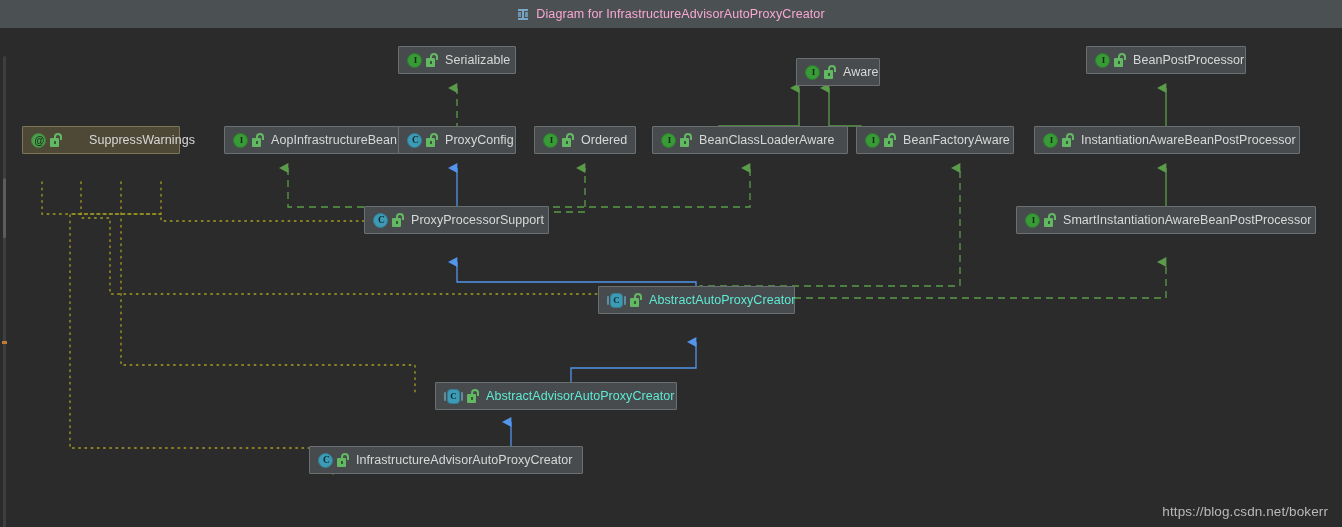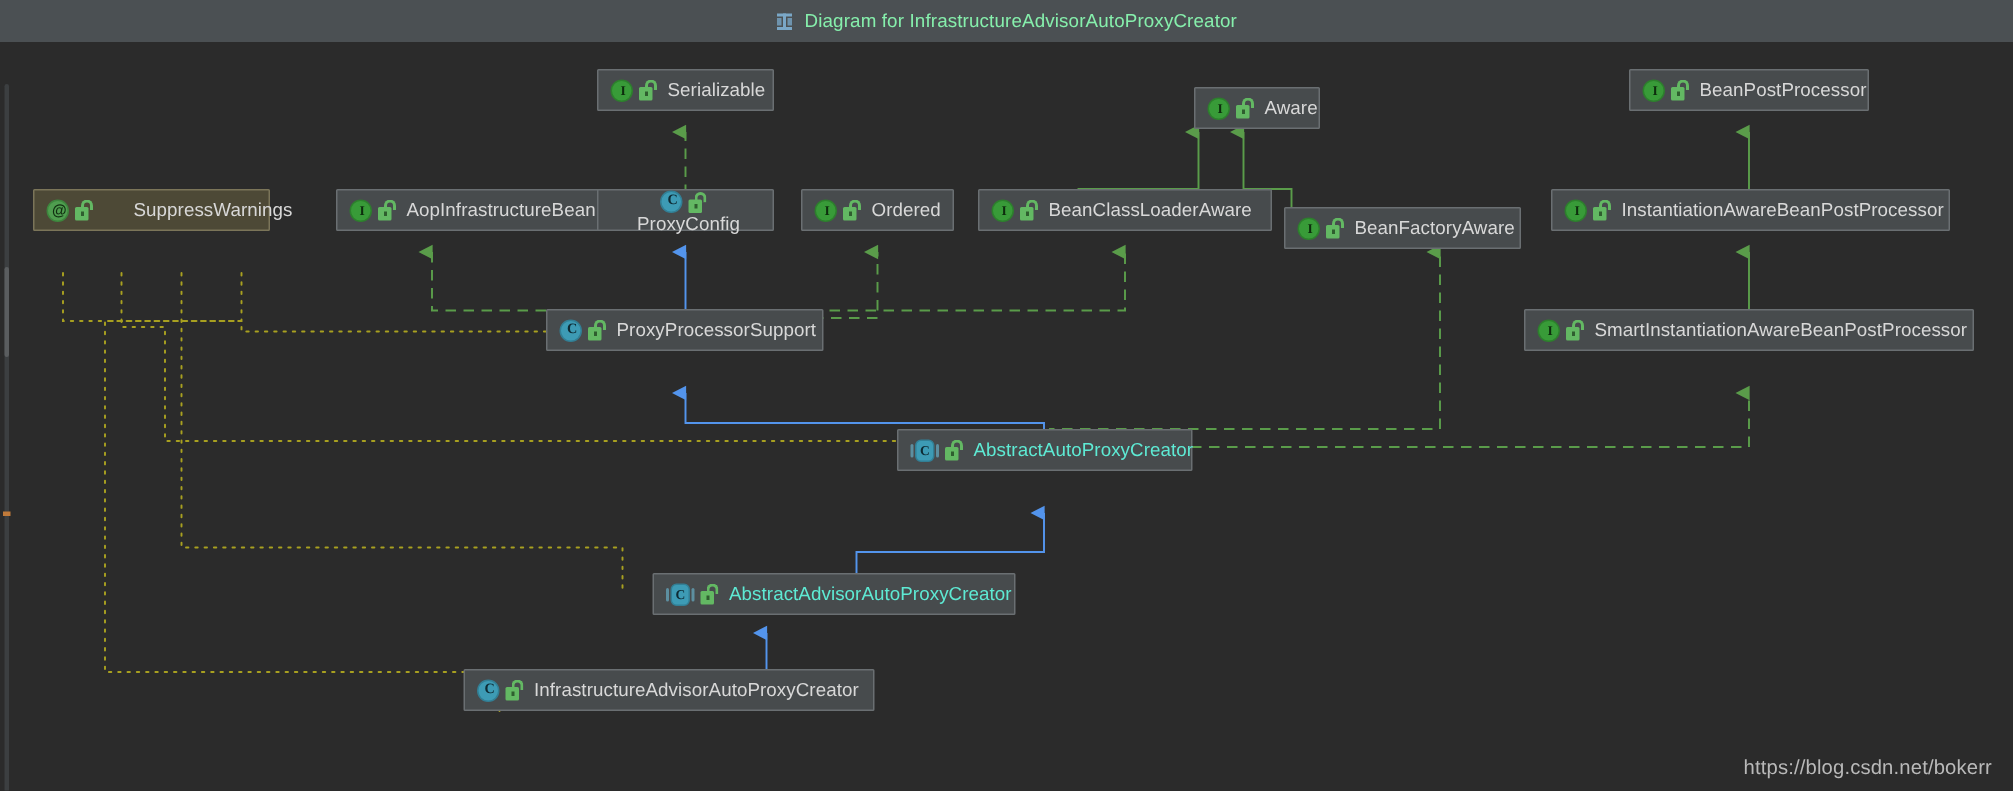"Diagram for" .titlebar .tb-text { color: #86efac -> #f9a8d4 }
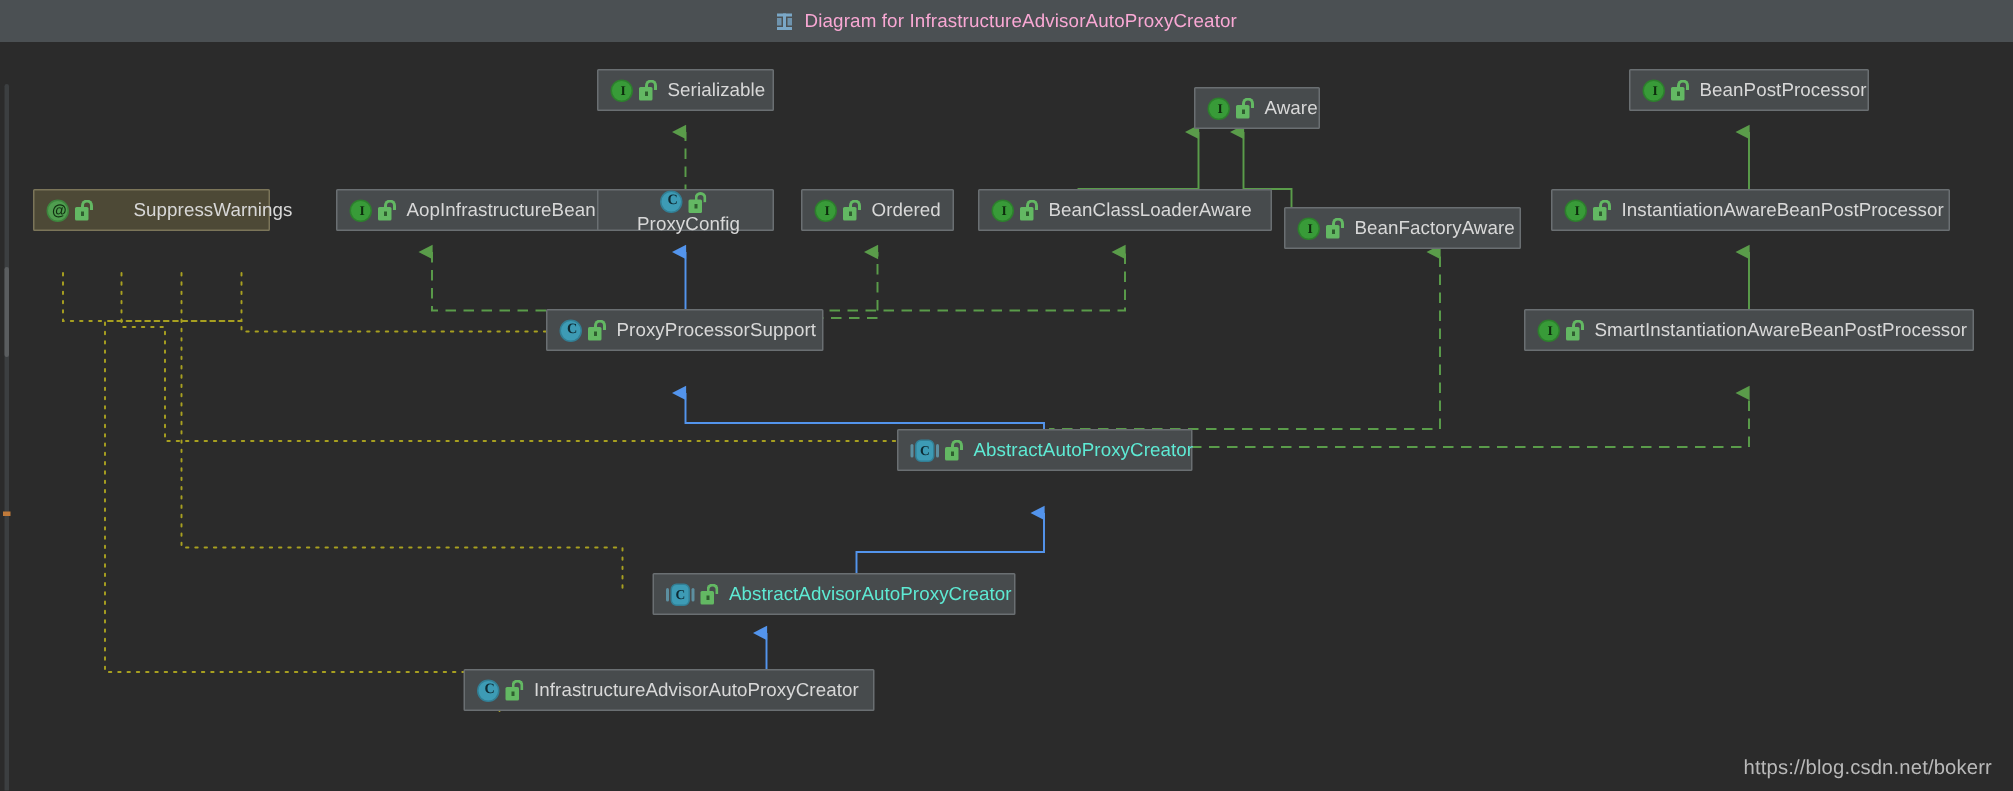"ProxyConfig" div.node { flex-direction: column -> none }
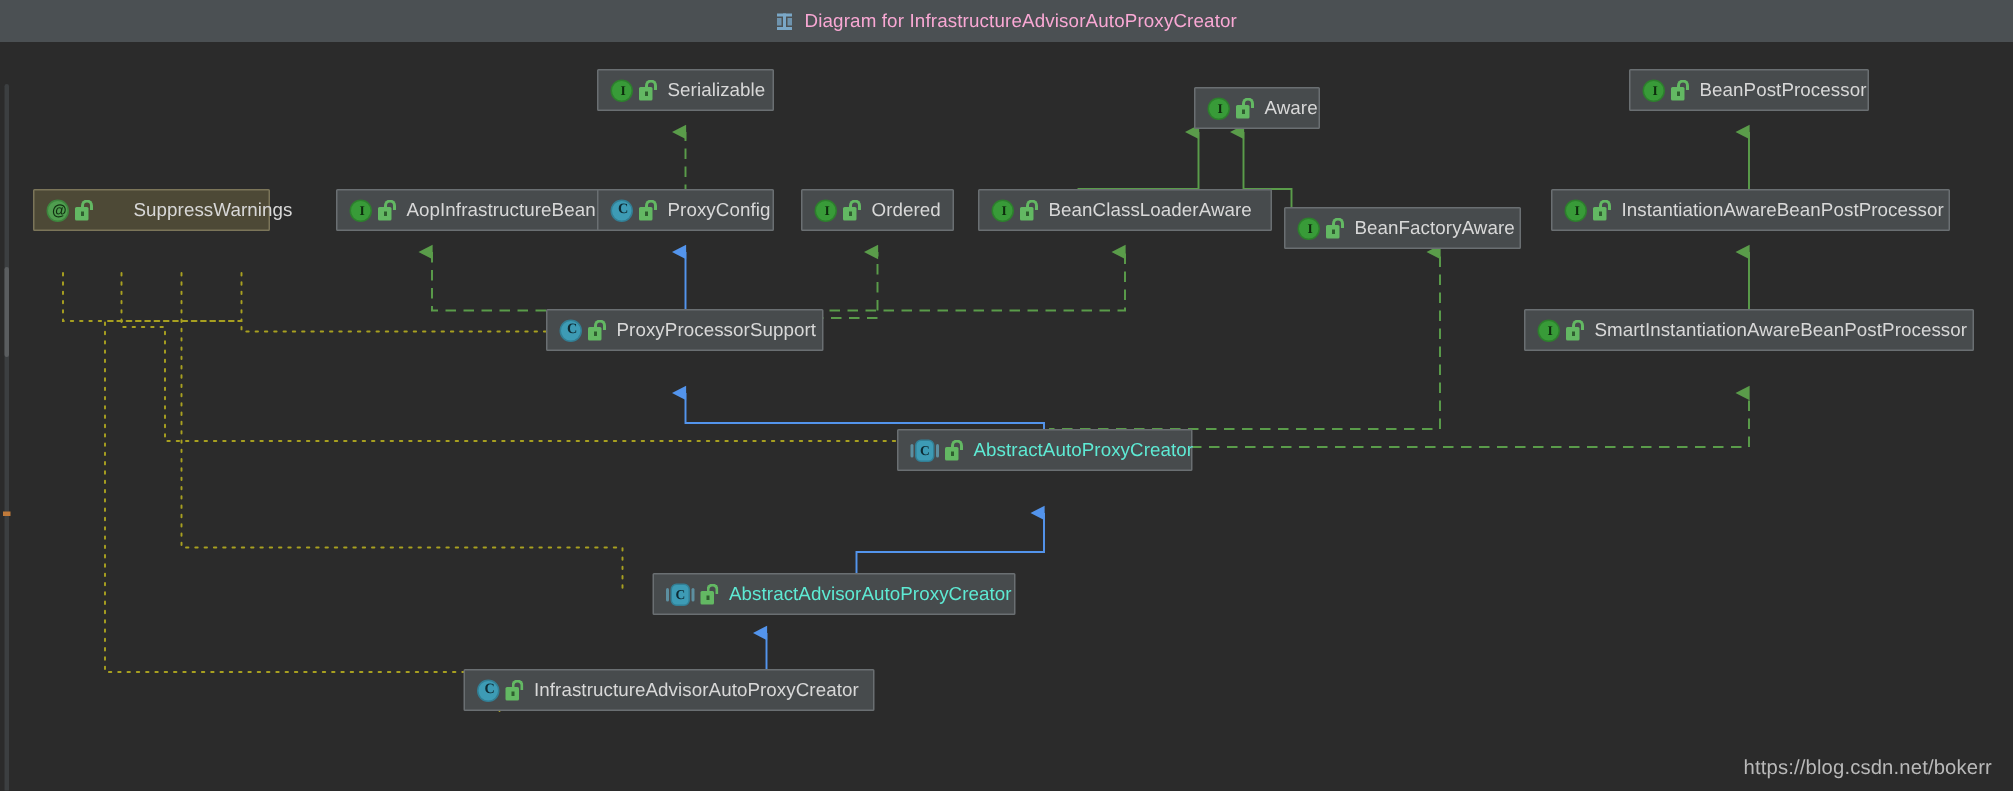"BeanFactoryAware" div.node { top: 110px -> 98px }
